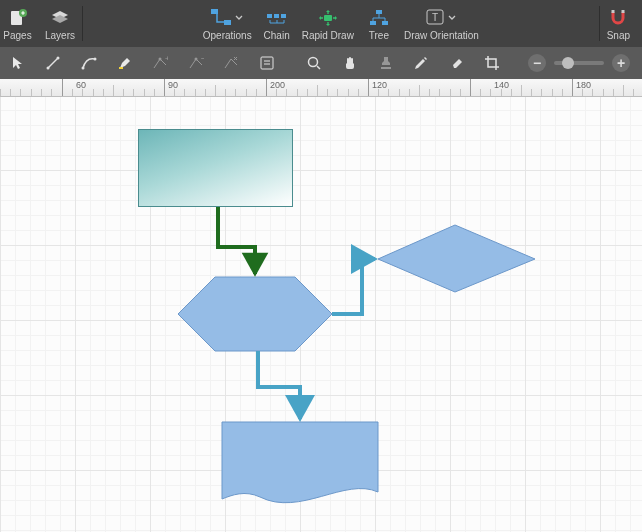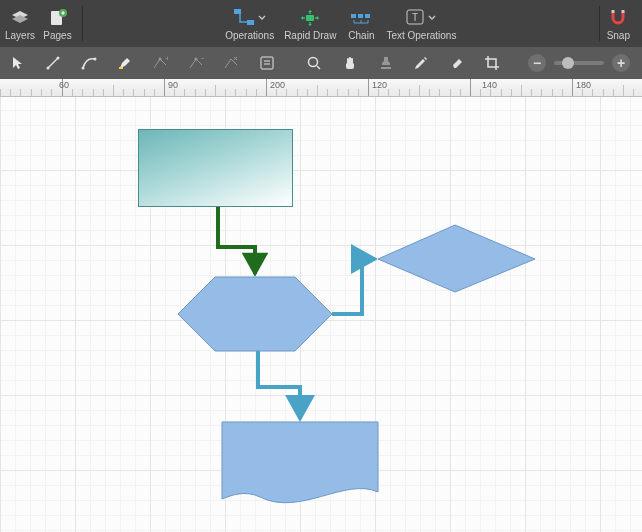"Layers" div.tb1-item { order: before "Pages" -> after "Pages" }
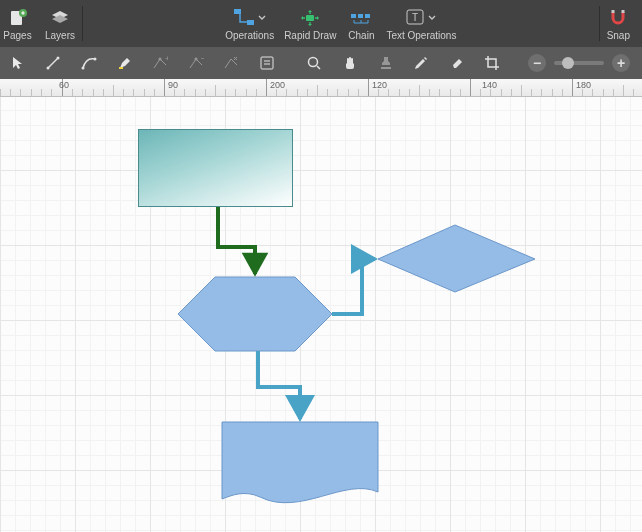"Rapid Draw" div.tb1-item { order: before "Chain" -> after "Chain" }
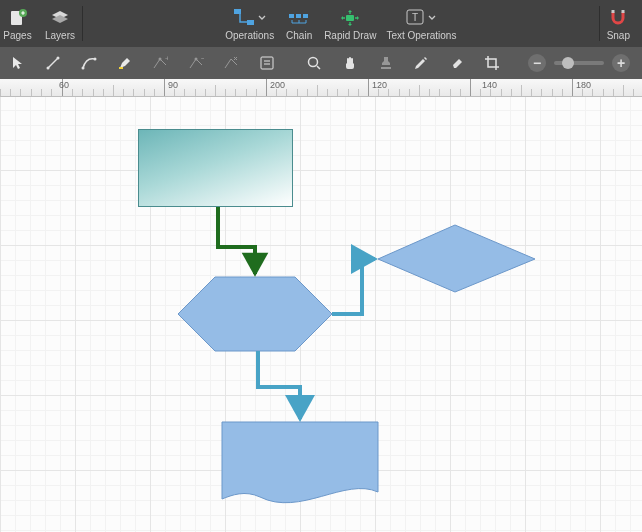"Tree" div.tb1-item { html: none -> <div> <div> <svg> <rect></rect> <rect></rect> <rect></rect> <path></path> </svg> </div> <div>Tree</div> </div> }
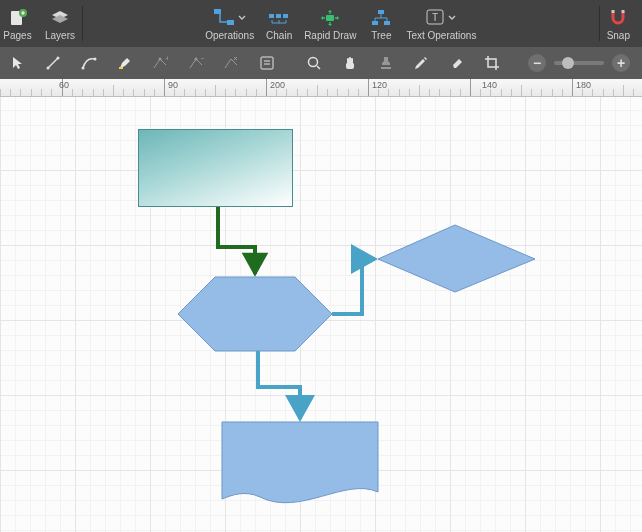"Text Operations" div.lbl { text: Text Operations -> Draw Orientation }
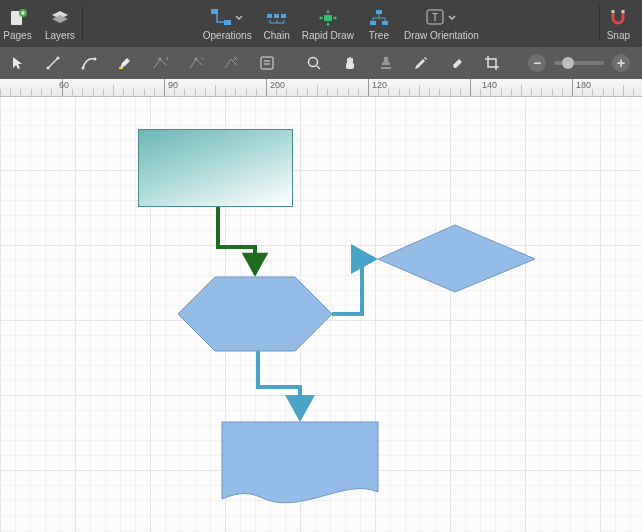"60" div.lbl { left: 55px -> 72px }
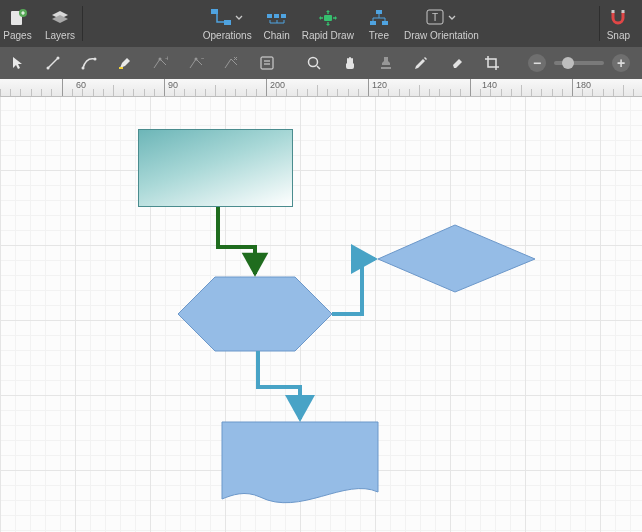"140" div.lbl { left: 478px -> 490px }
